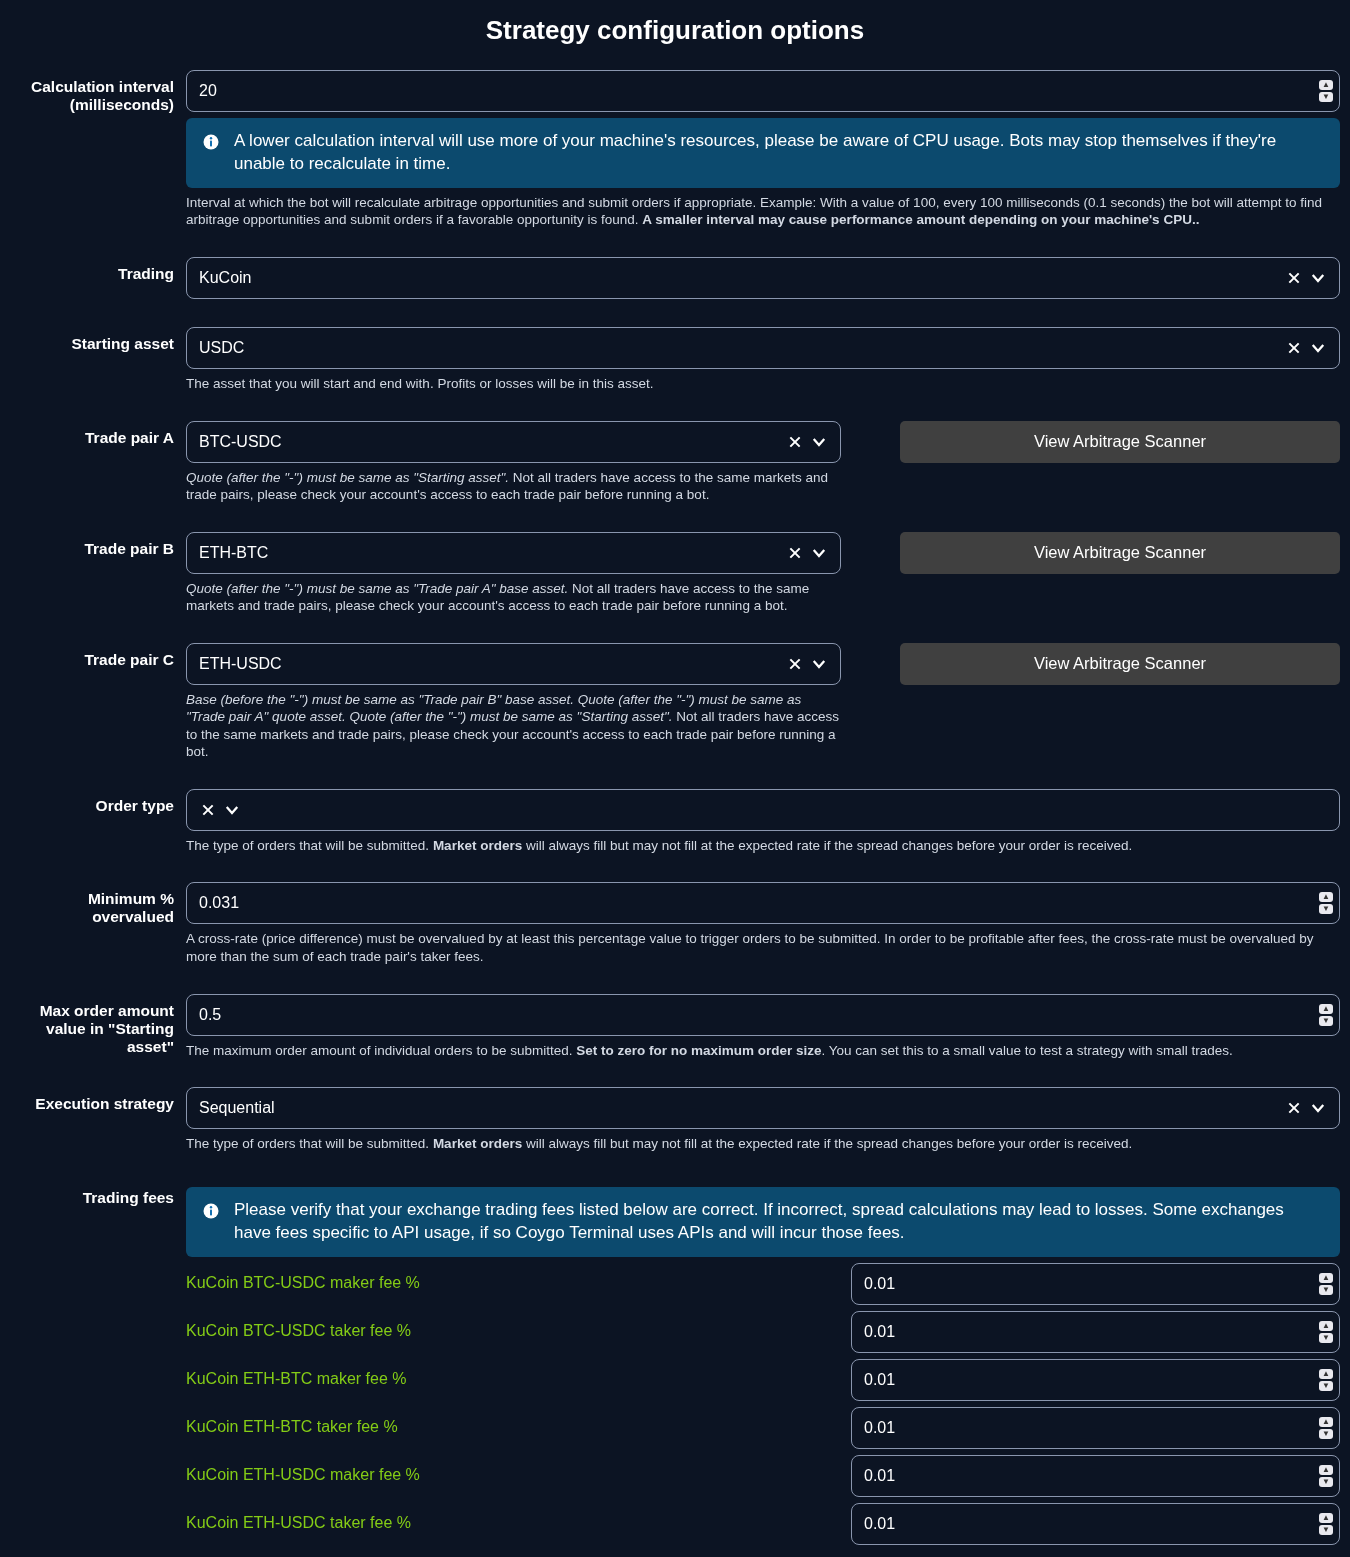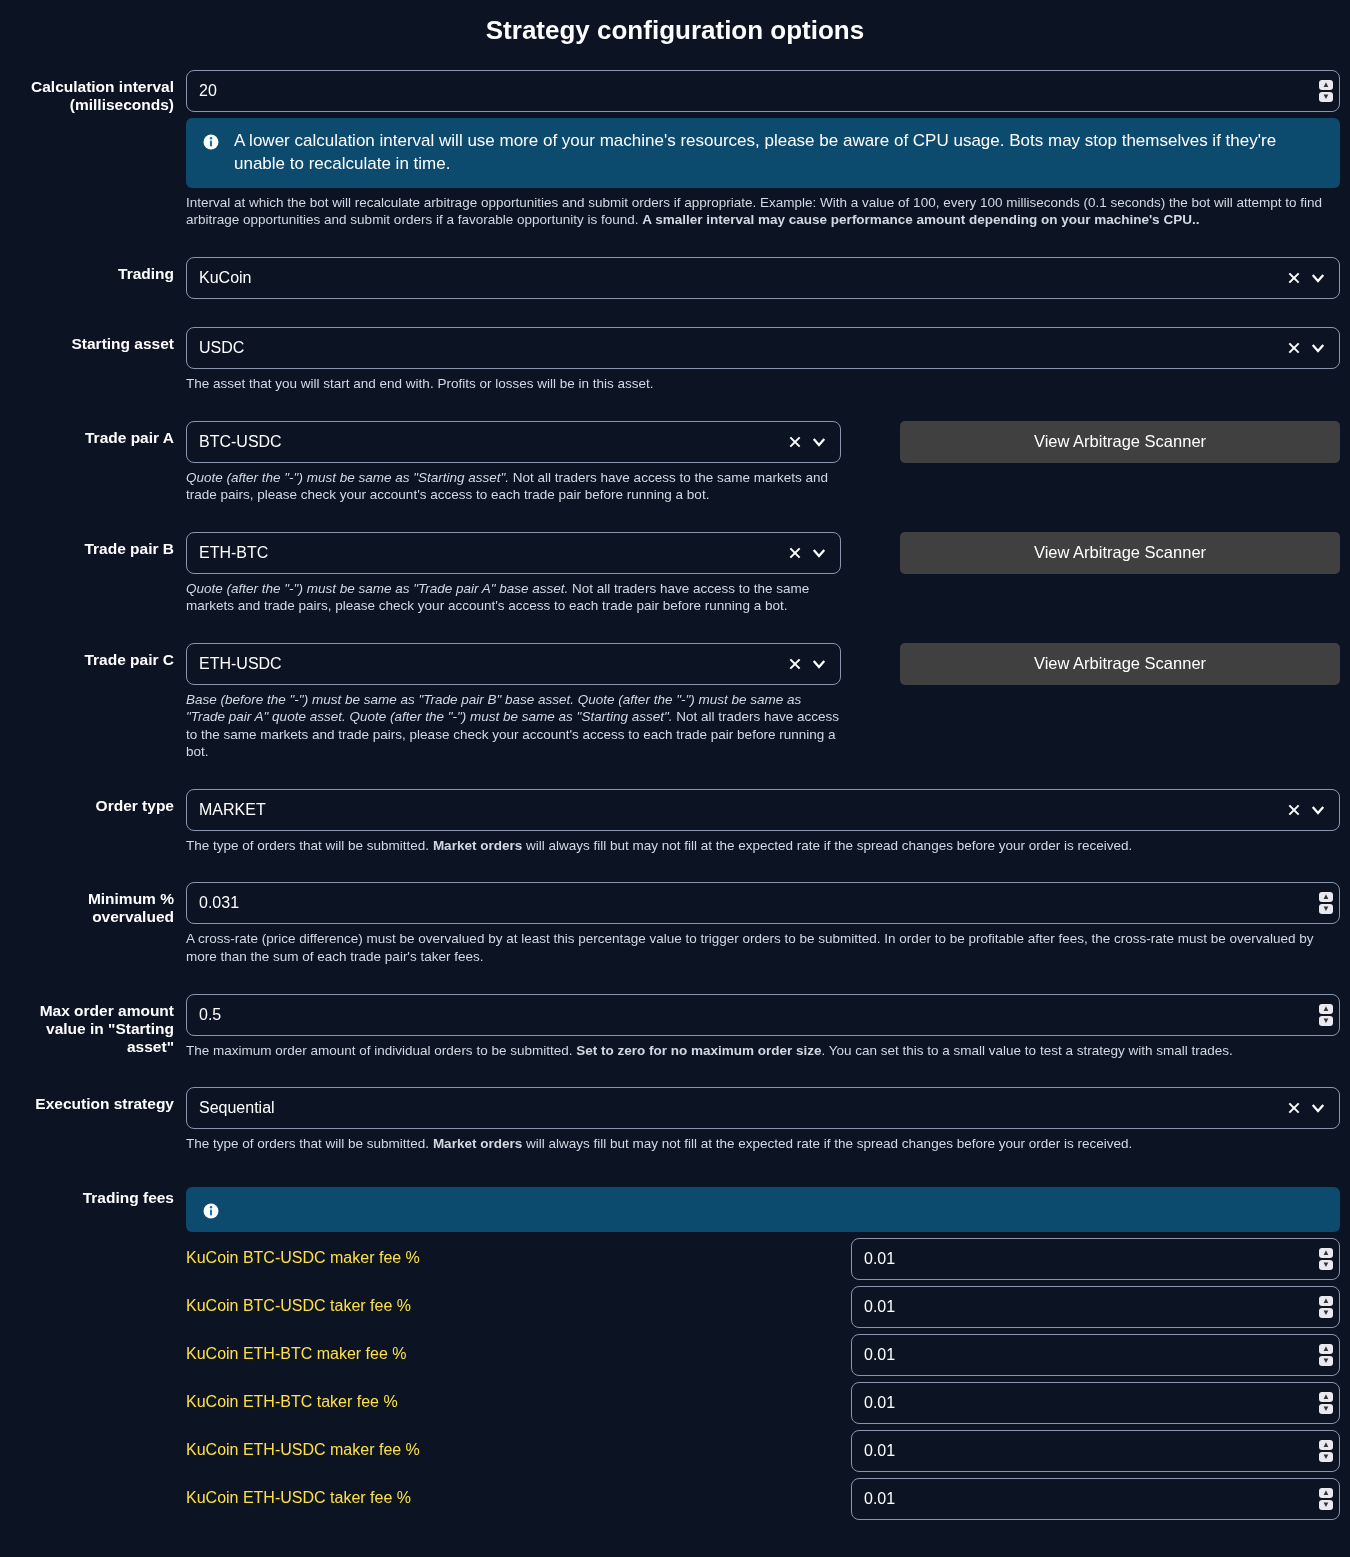"MARKET" span.value { html: <span>MARKET</span> -> none }
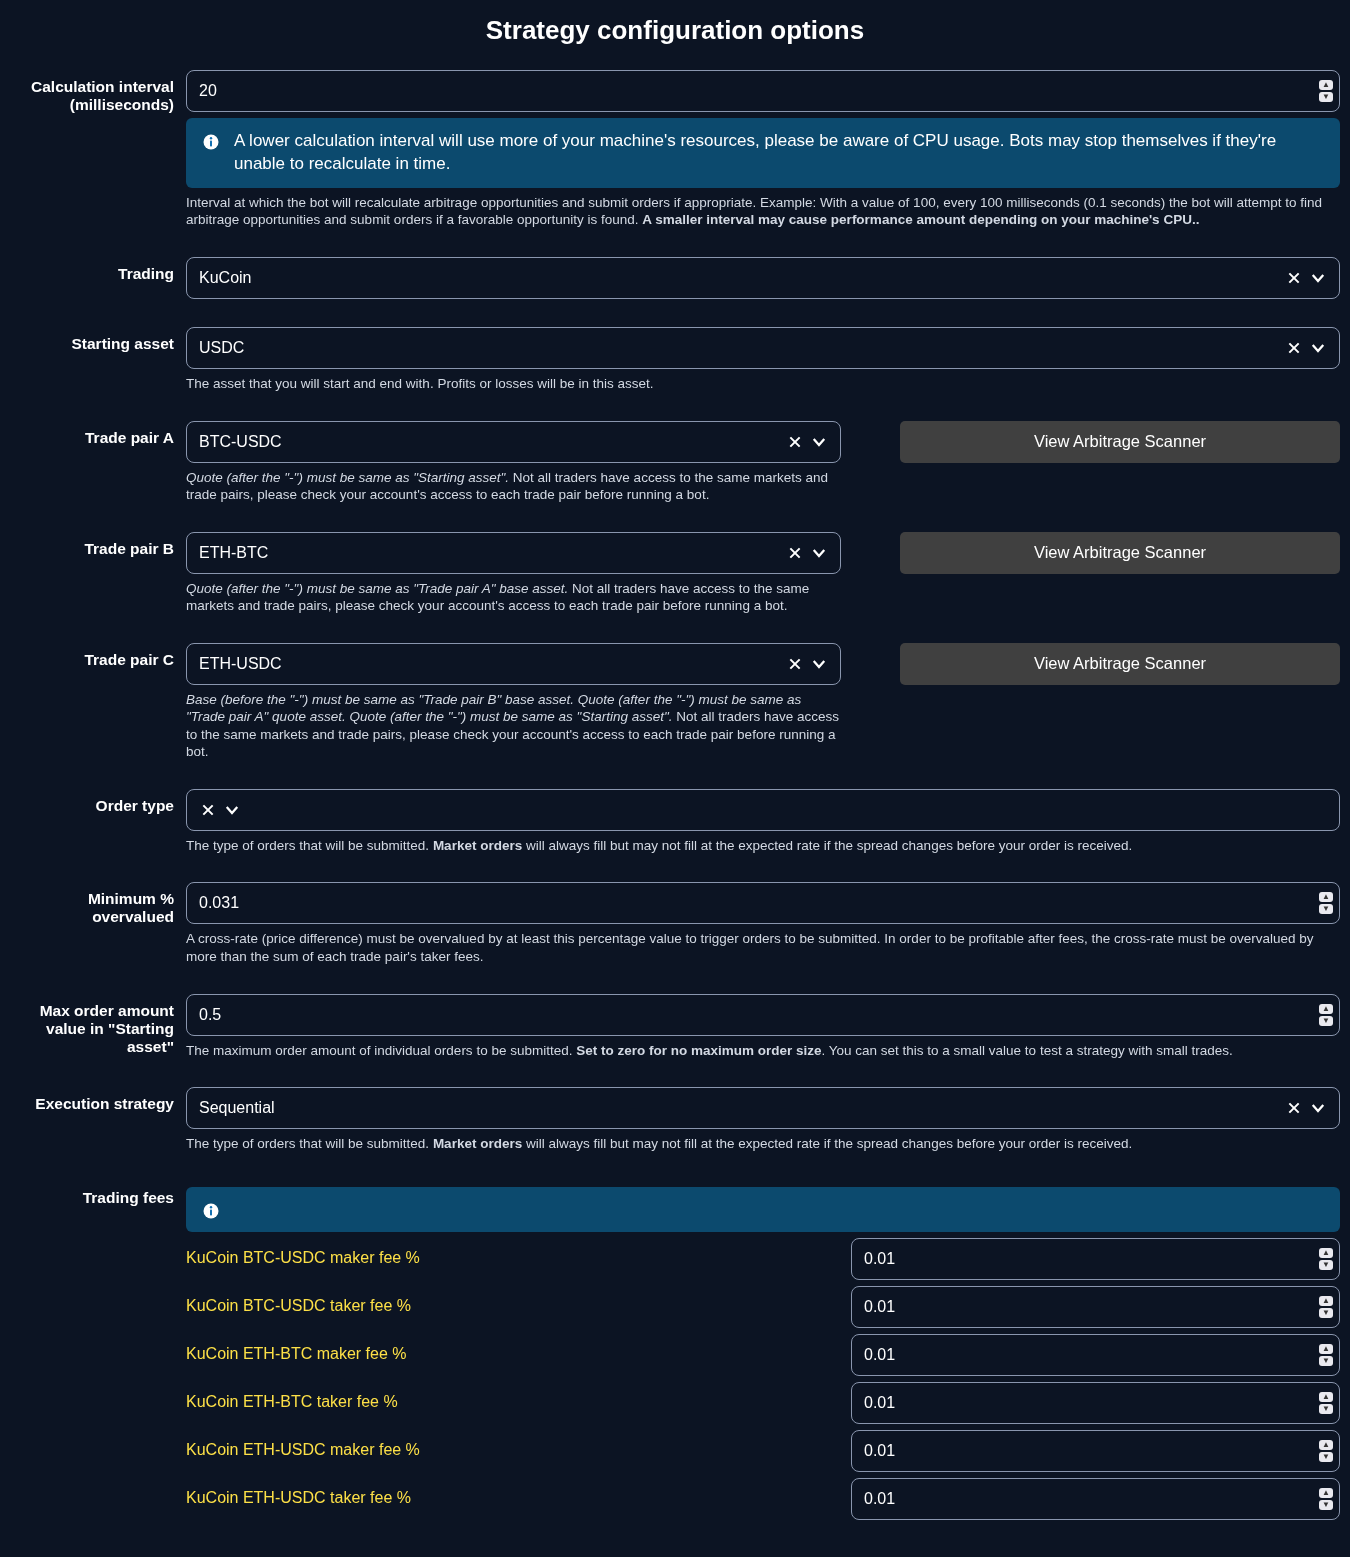"Please verify that your exchange" div { html: none -> <div>Please verify that your exchange trading fees listed below are correct. If incorrect, spread calculations may lead to losses. Some exchanges have fees specific to API usage, if so Coygo Terminal uses APIs and will incur those fees.</div> }
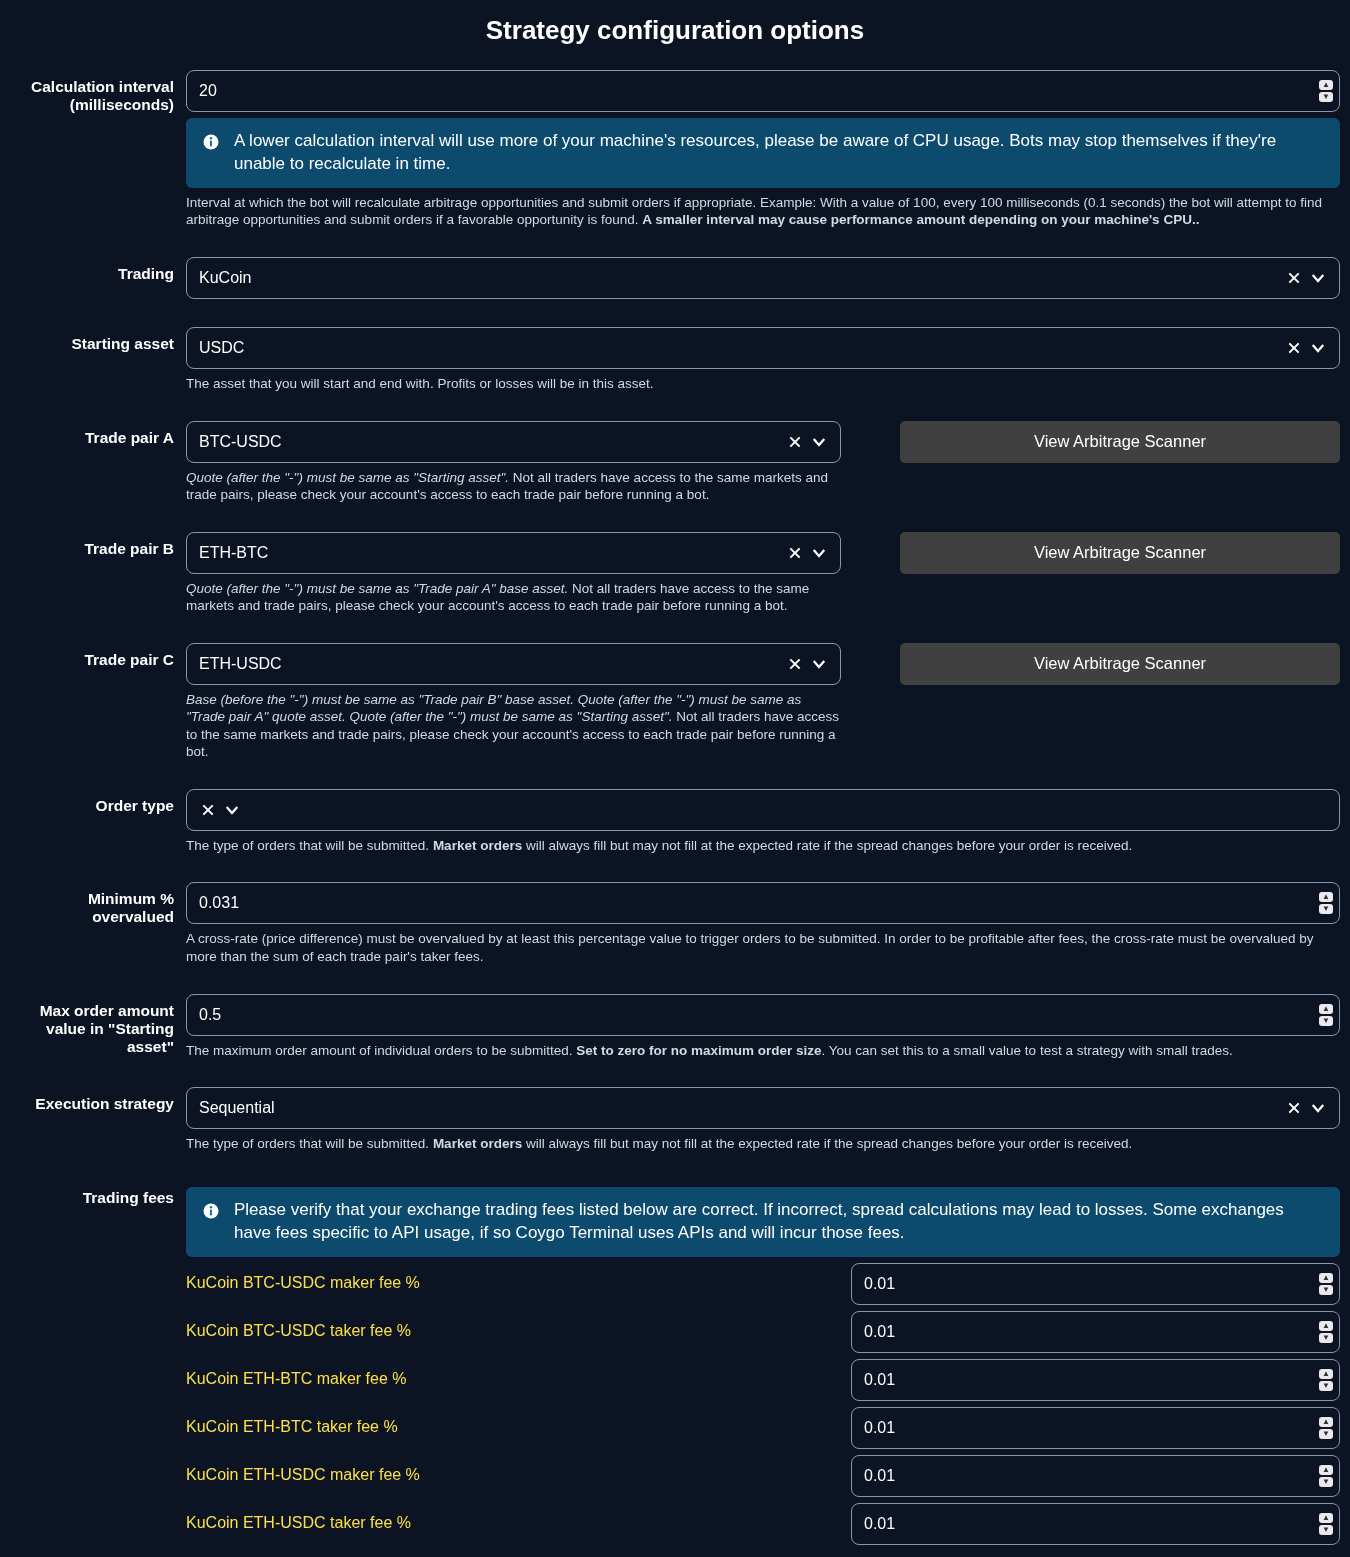"KuCoin BTC-USDC maker fee %" .fee-label { color: #fde047 -> #84cc16 }
